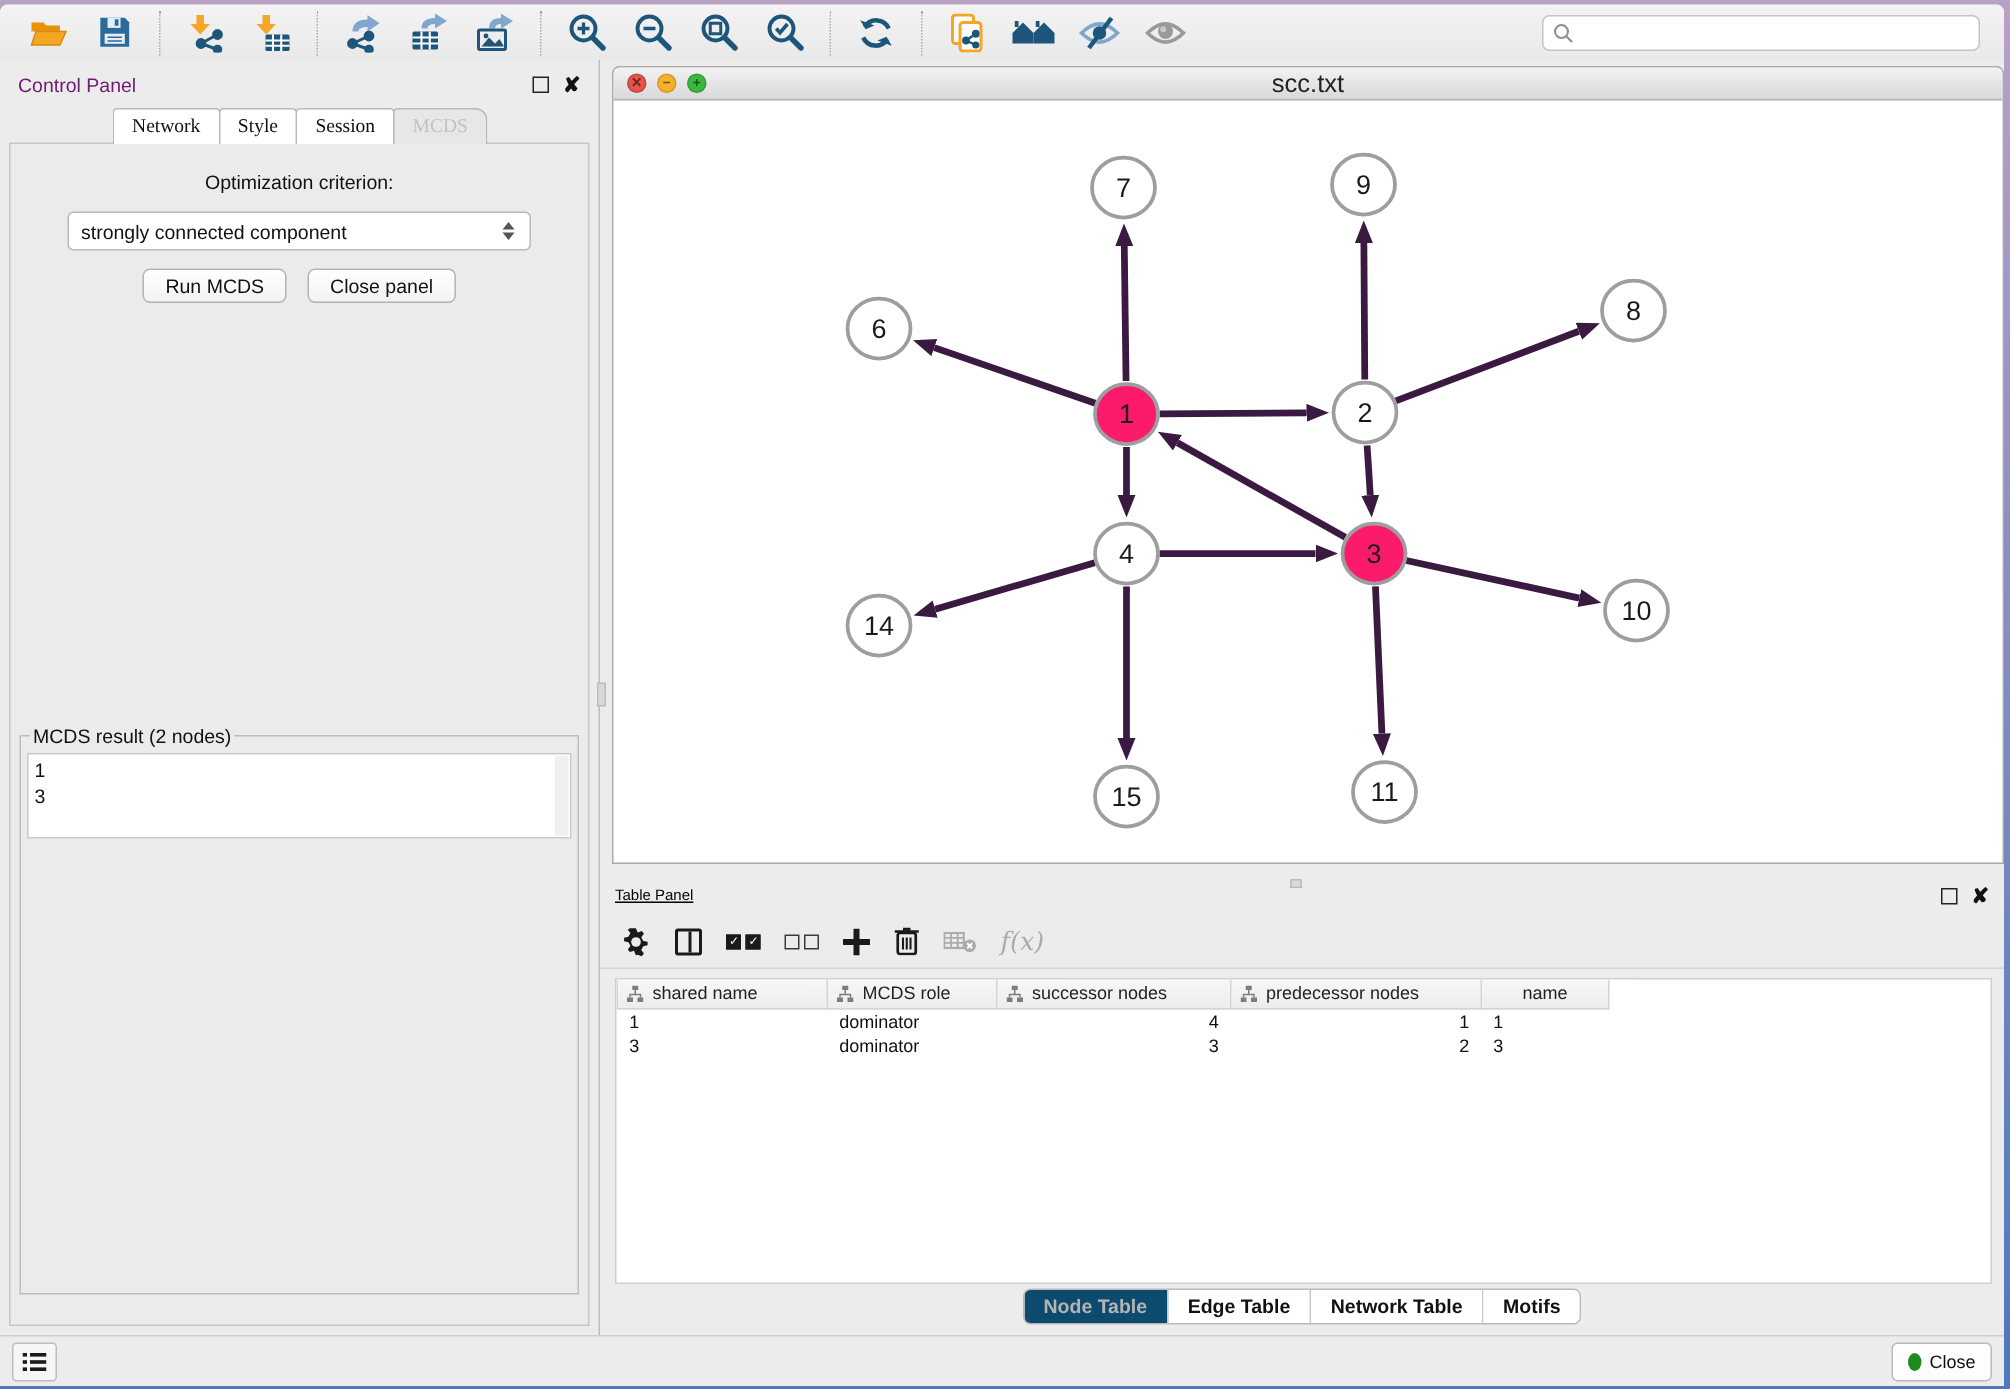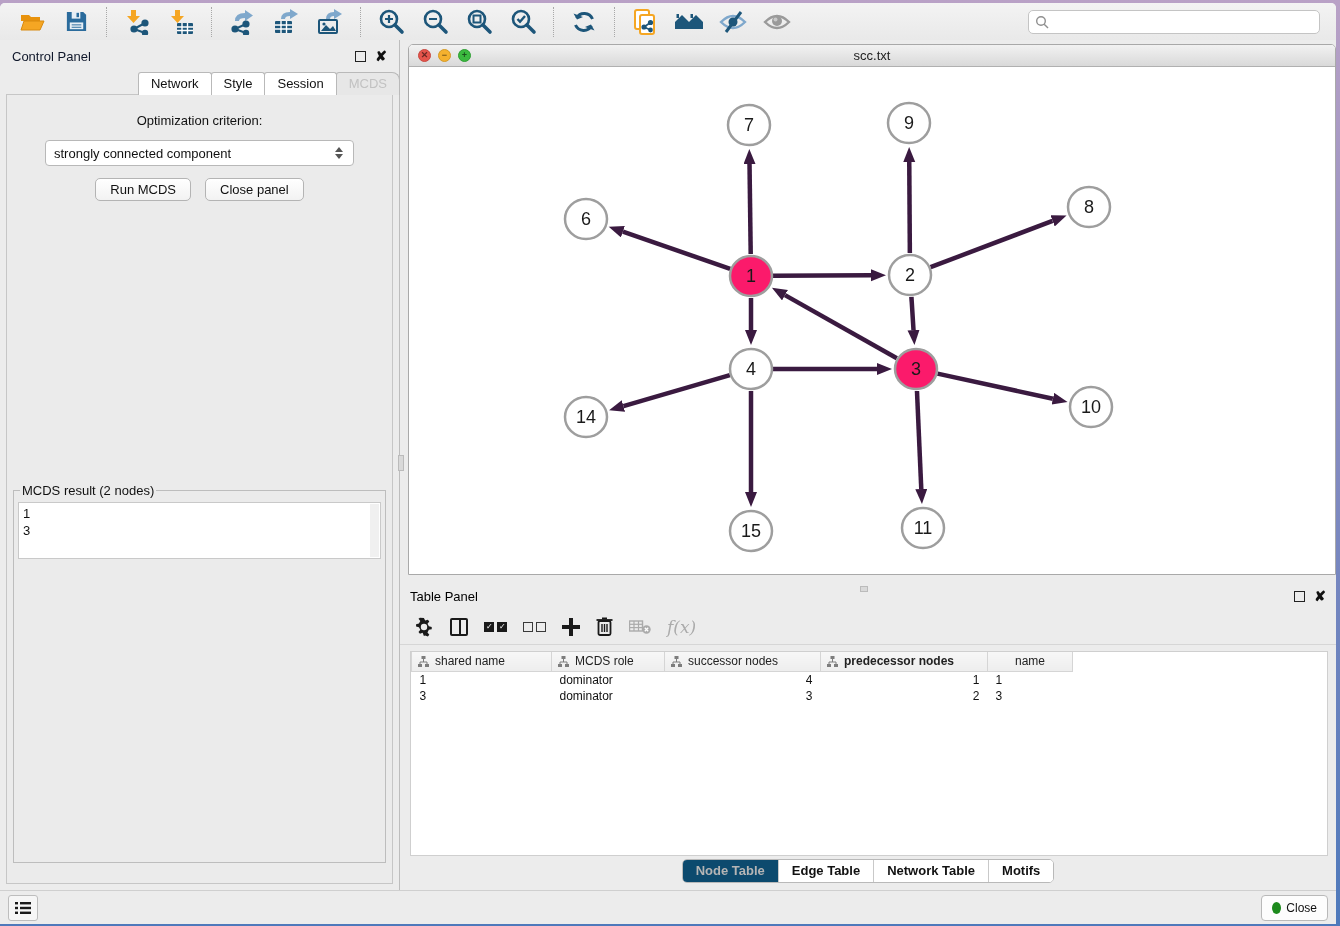"Control Panel" .panel-head .ph-title { color: #0f172a -> #701a75 }
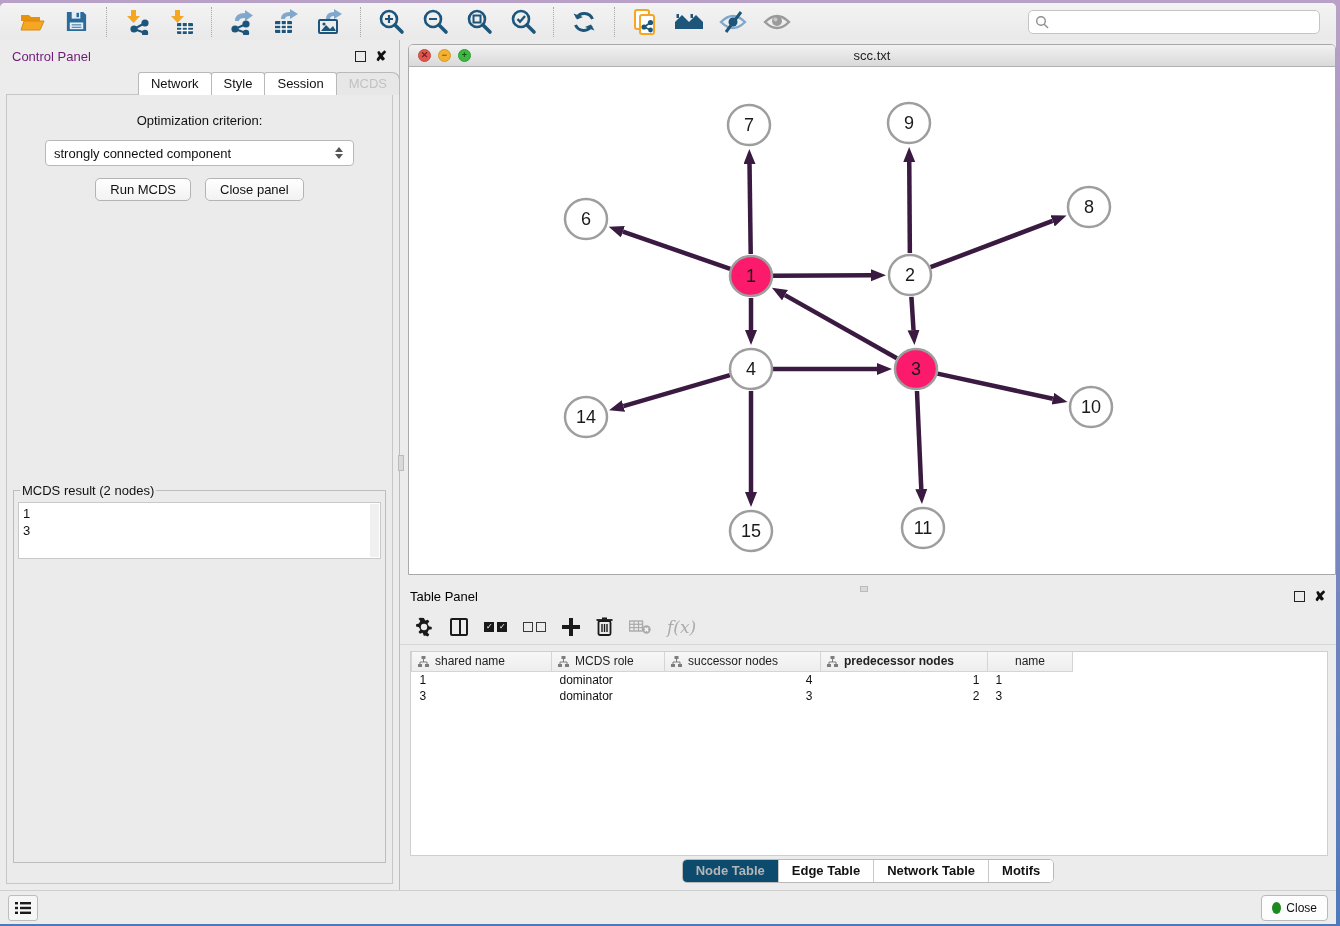"scc.txt" .net-title { font-size: 13px -> 17px }
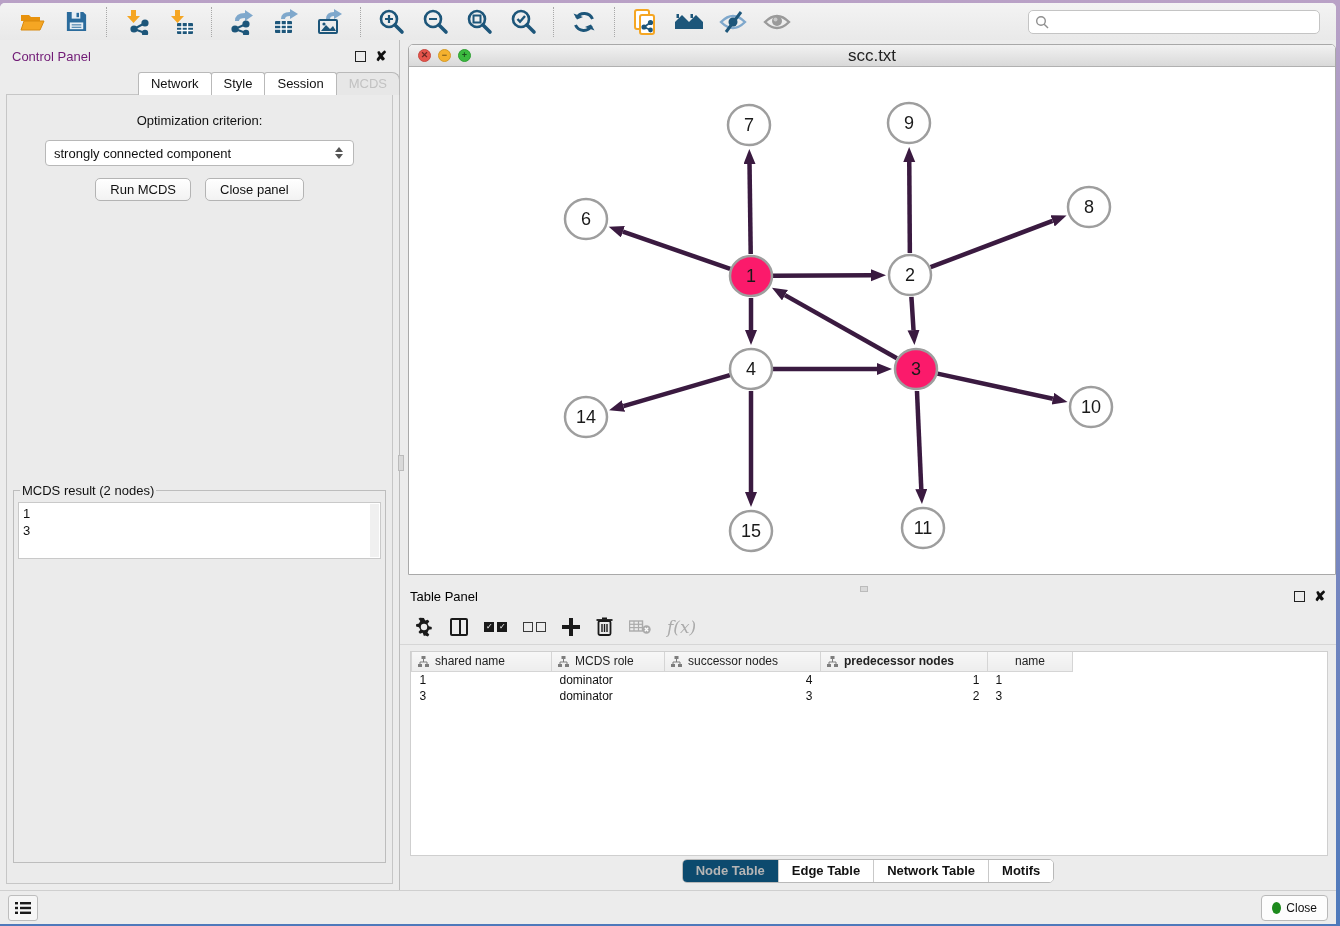"Network" .cp-tabs { font-family: none -> Liberation Serif, serif; justify-content: flex-end -> center }
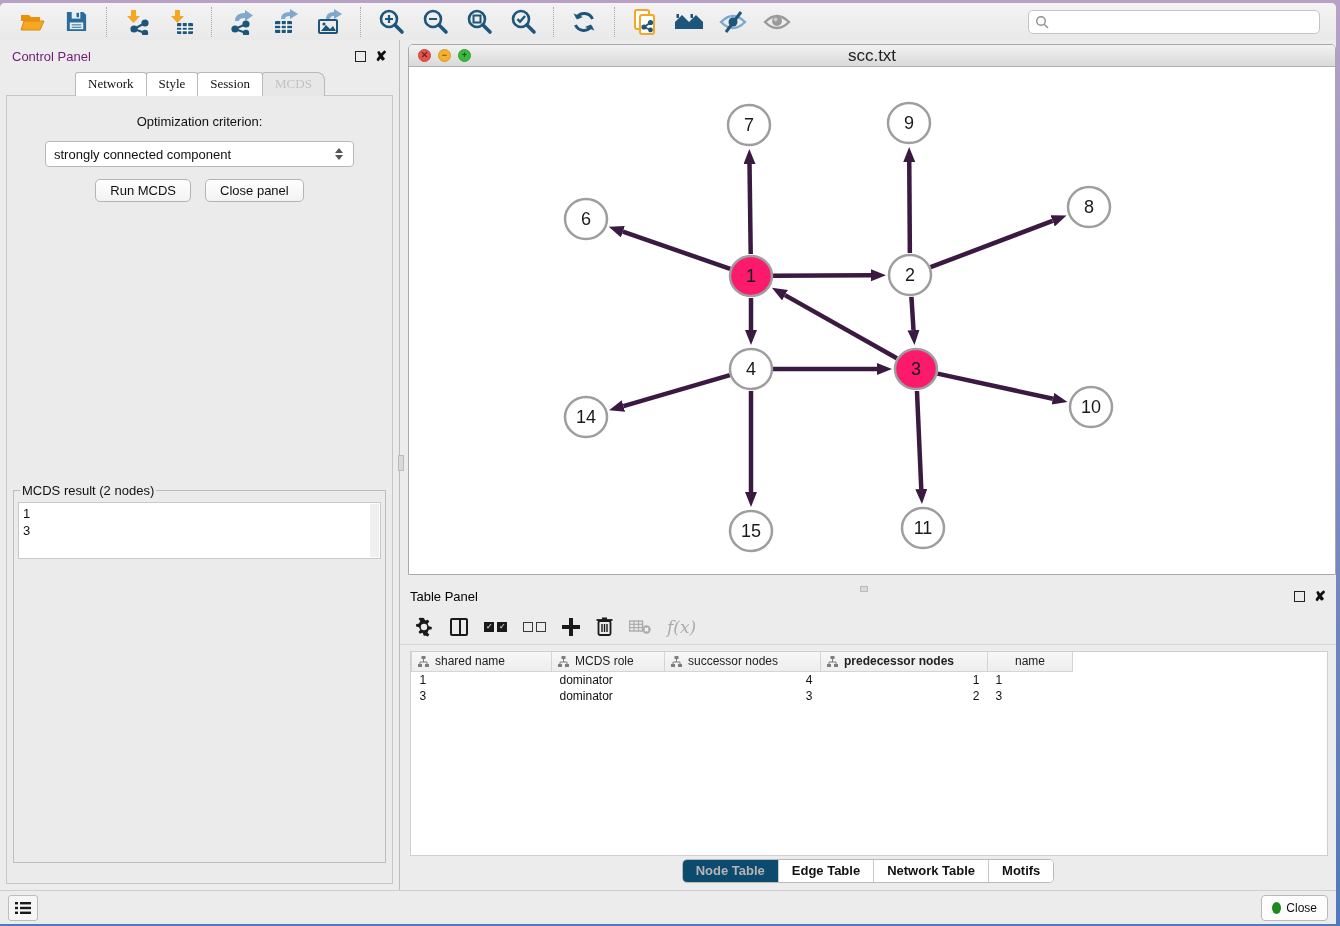"Table Panel" .tp-head .ph-title { font-size: 13px -> 10px; text-decoration: none -> underline }
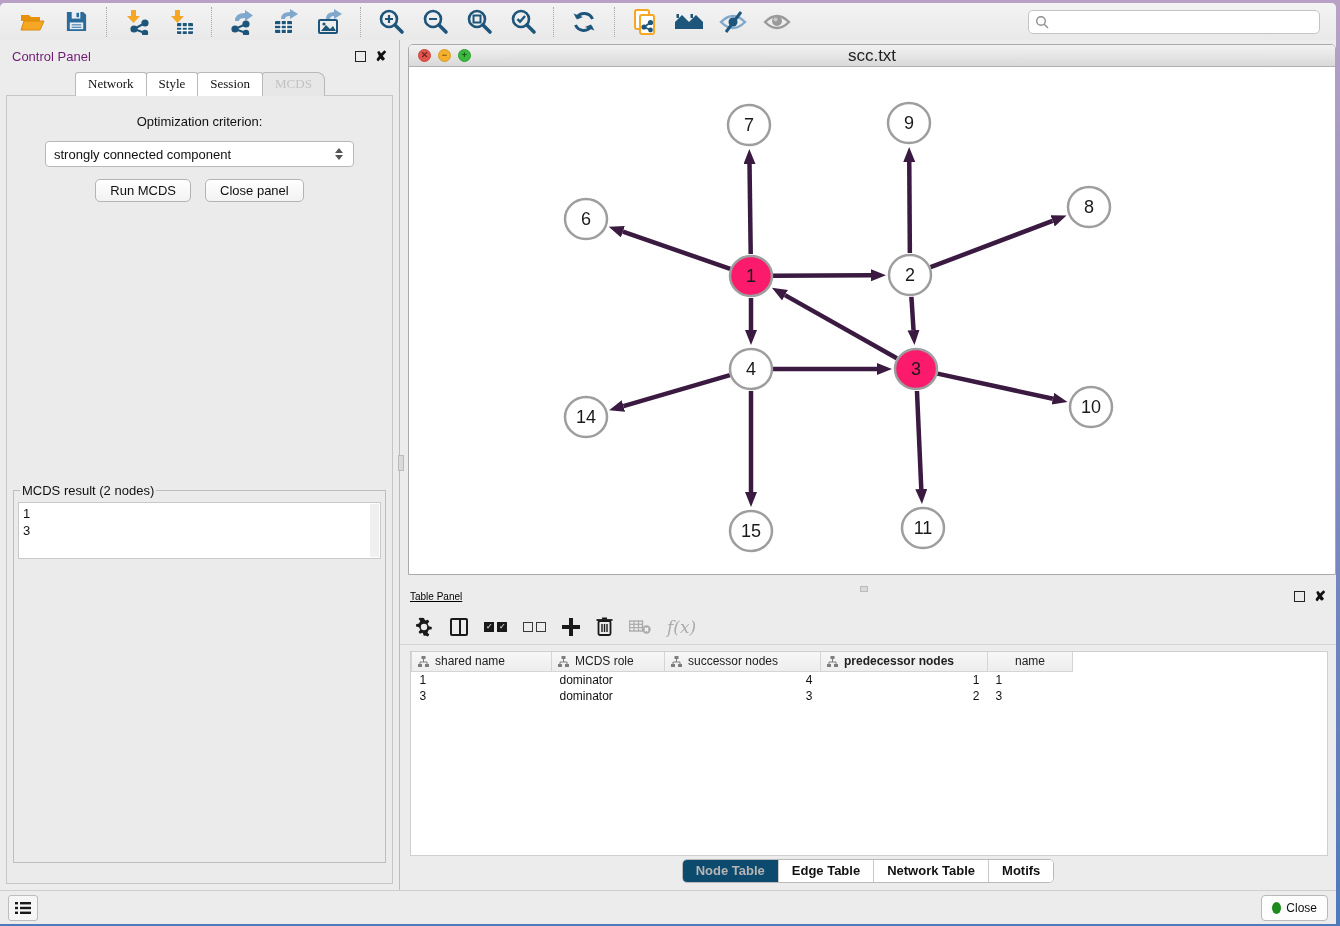"predecessor nodes" th { font-weight: bold -> none }
